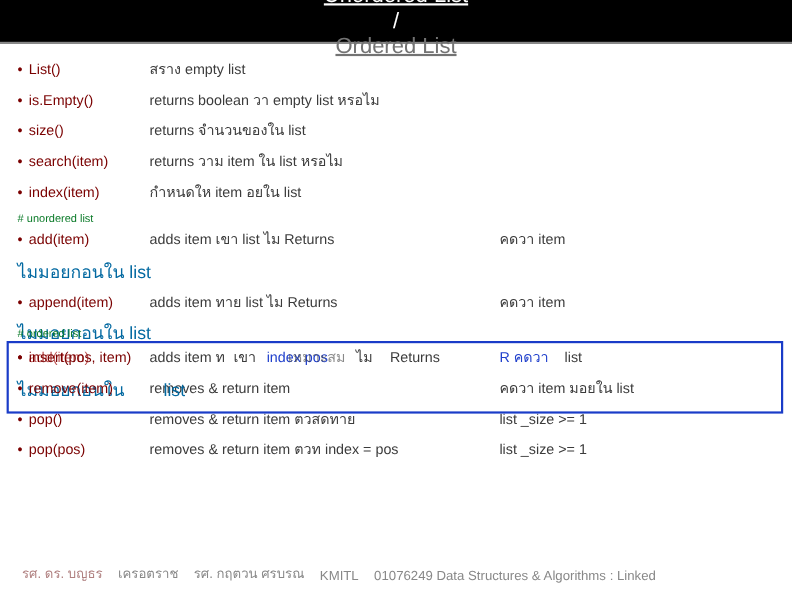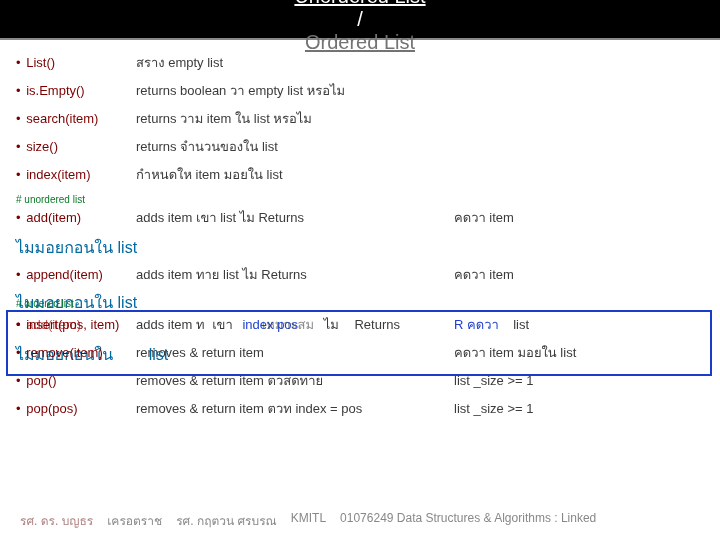"• search(item)" div.row { order: before "• size()" -> after "• size()" }
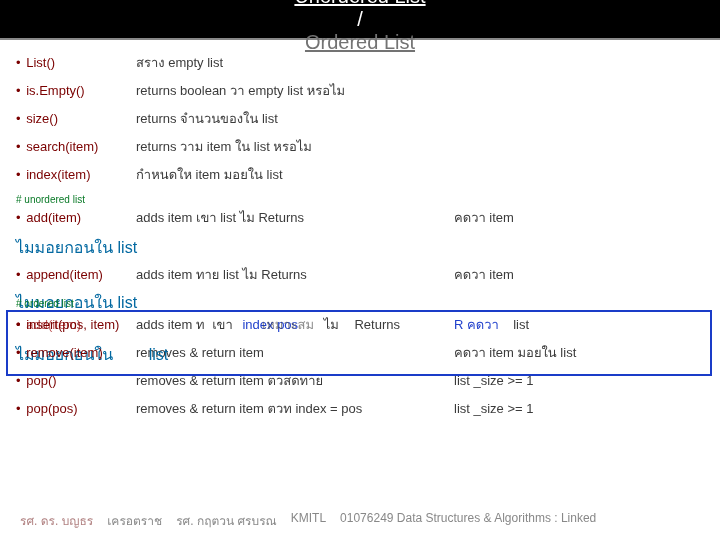"กำหนดให item มอยใน list" div.col-cond { text: มอยใน -> อยใน }
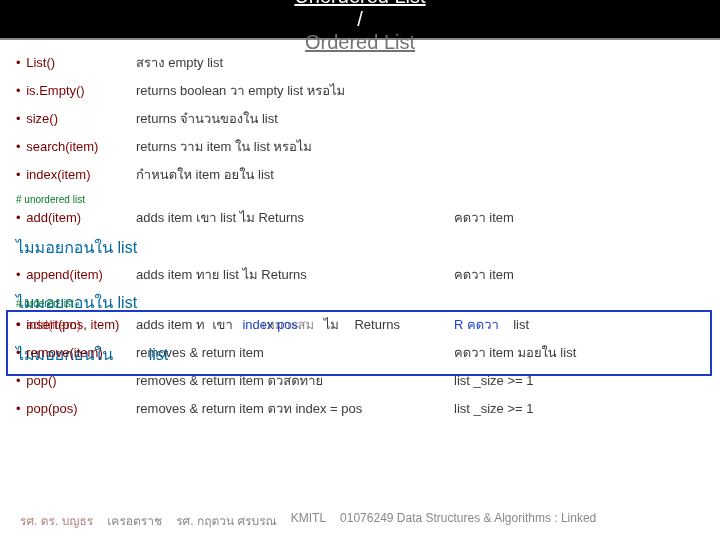"รศ. ดร. บญธร" .footer { align-items: flex-start -> flex-end }
